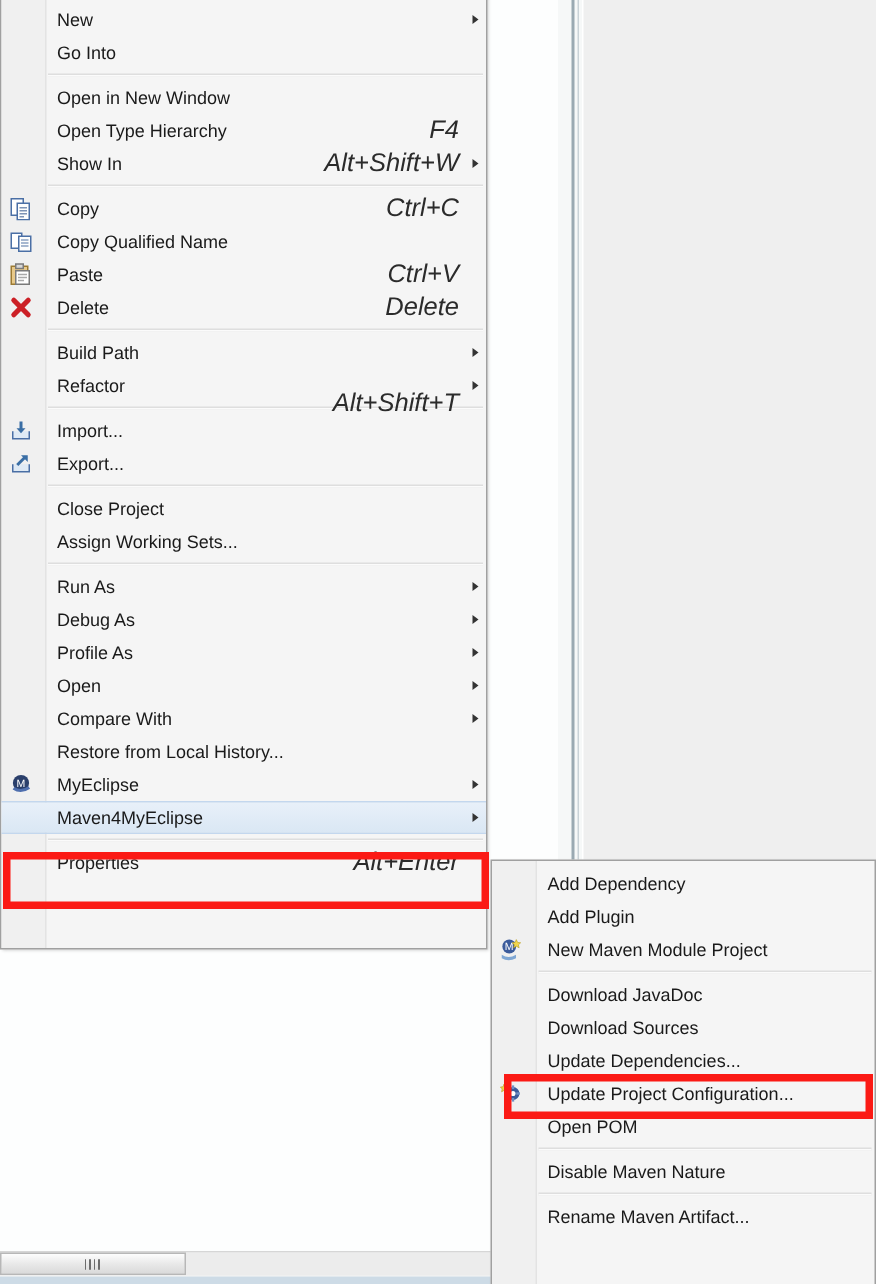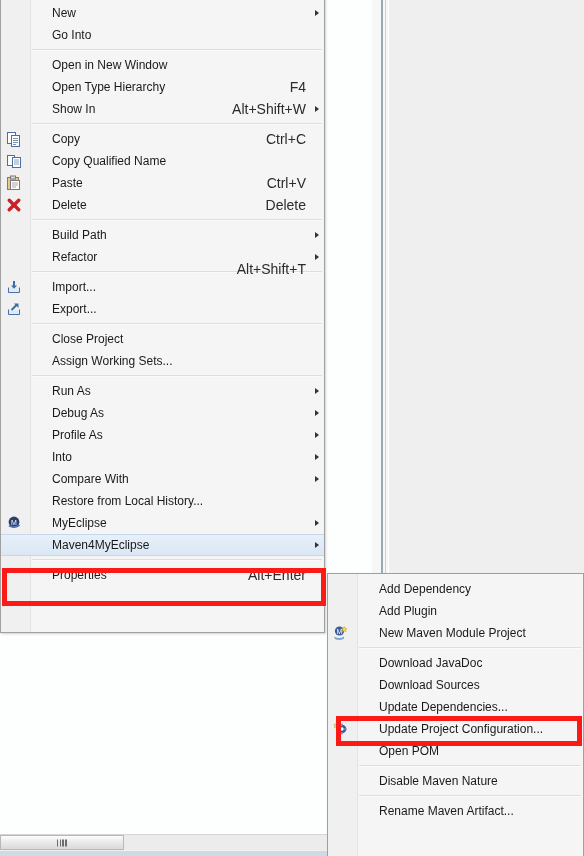"New" .menu-item { padding-left: 51px -> 37px }
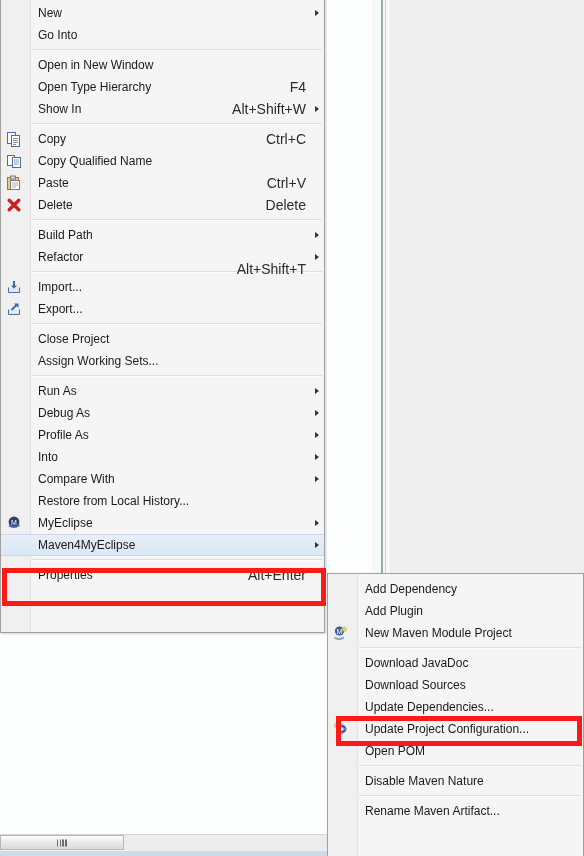"F4" .menu-item .mi-accel { font-size: 14px -> 17px; font-style: none -> italic }
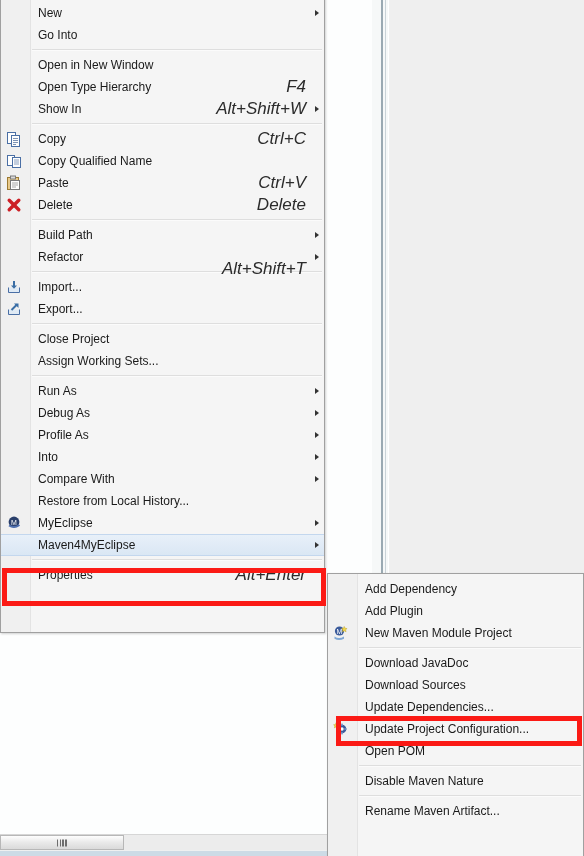"Into" span.mi-label { text: Into -> Open }
